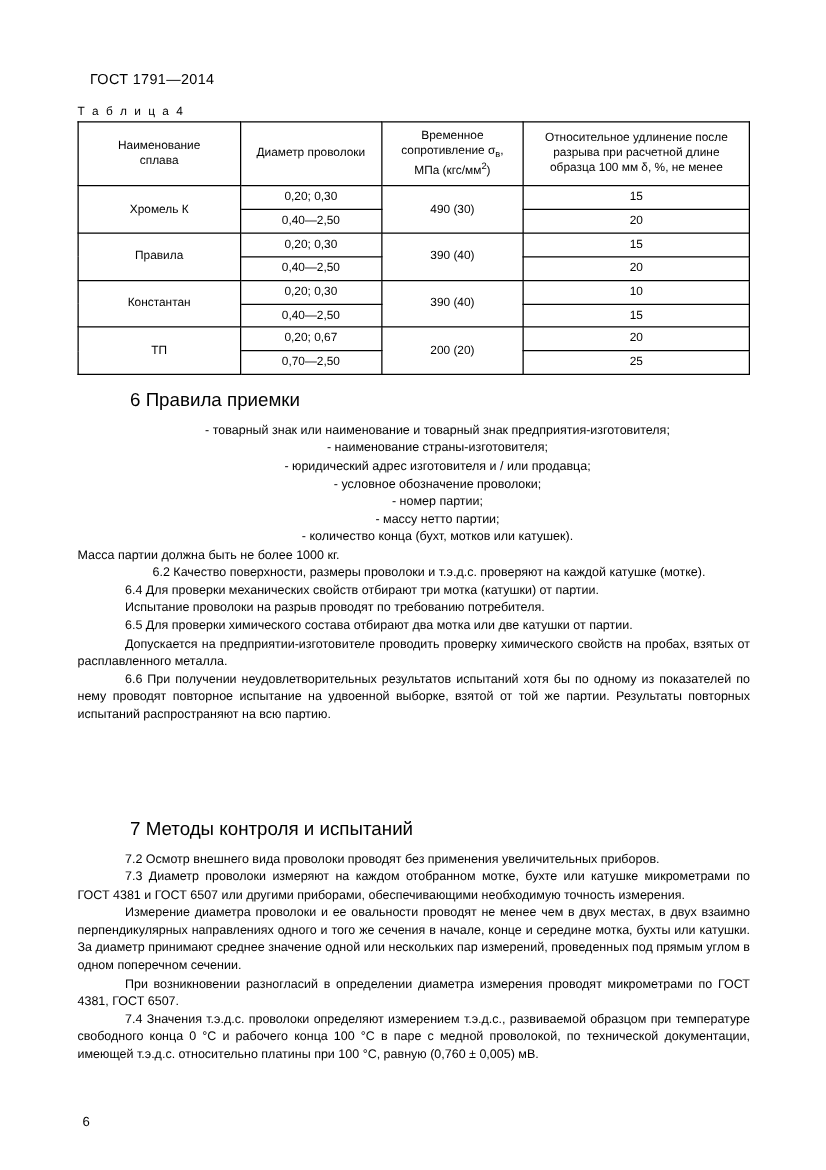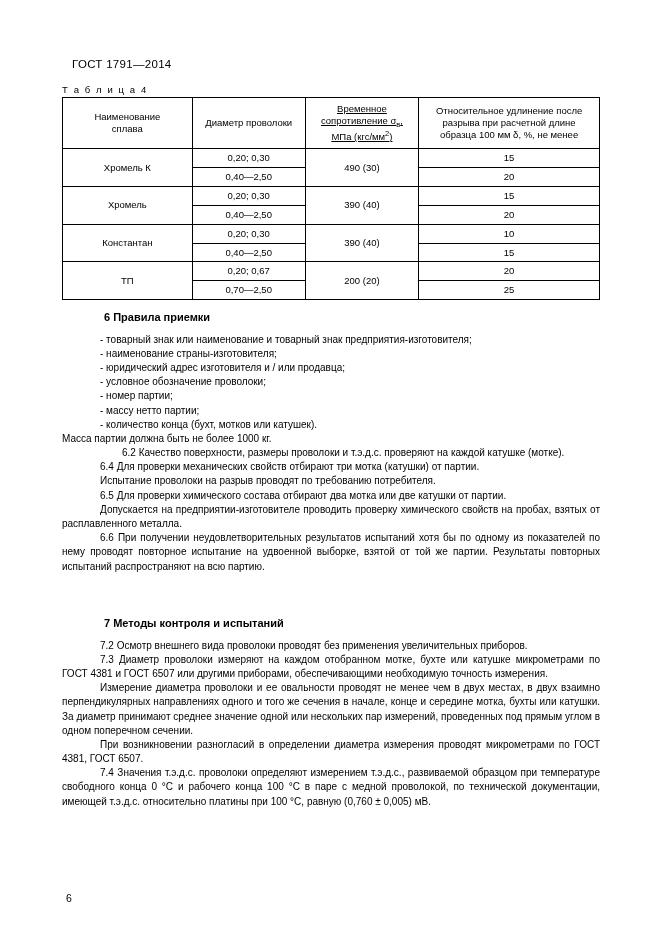"Временное" .col-res { text-decoration: underline -> none }
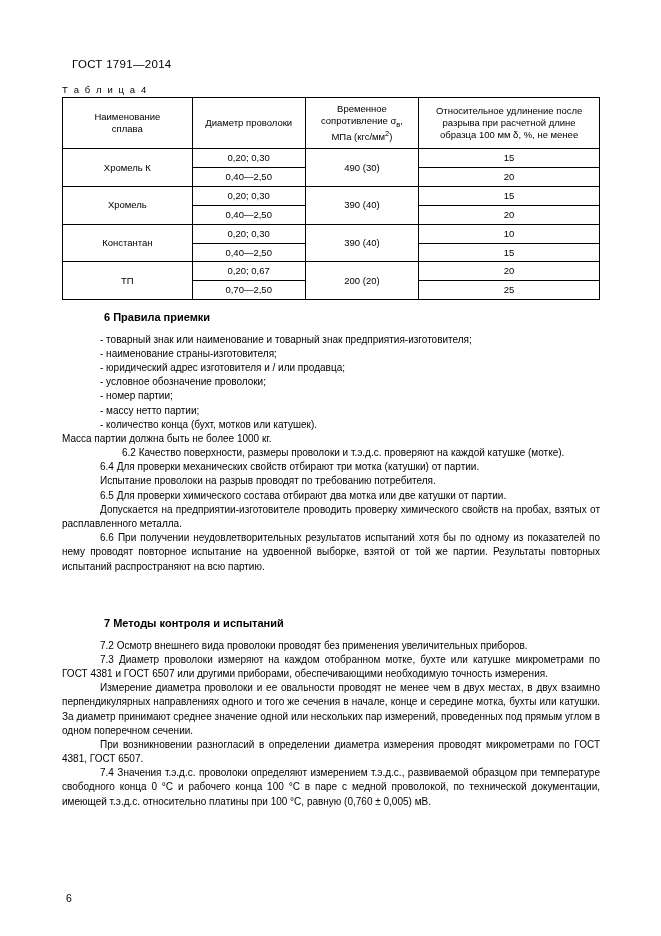"Хромель" td { text: Хромель -> Правила }
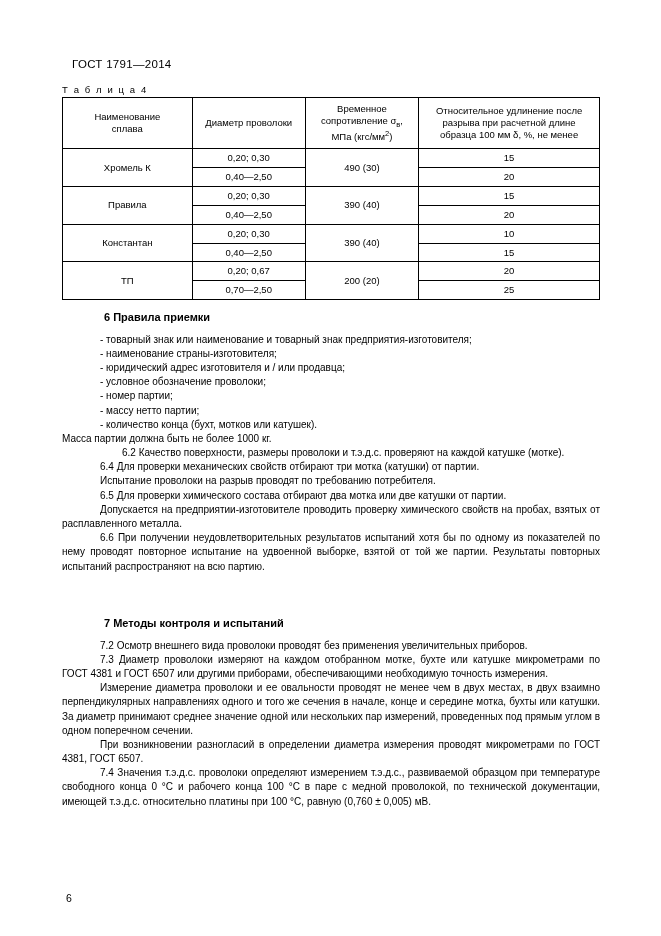"6 Правила приемки" .sec-title { font-size: 11px -> 15px; font-weight: bold -> normal }
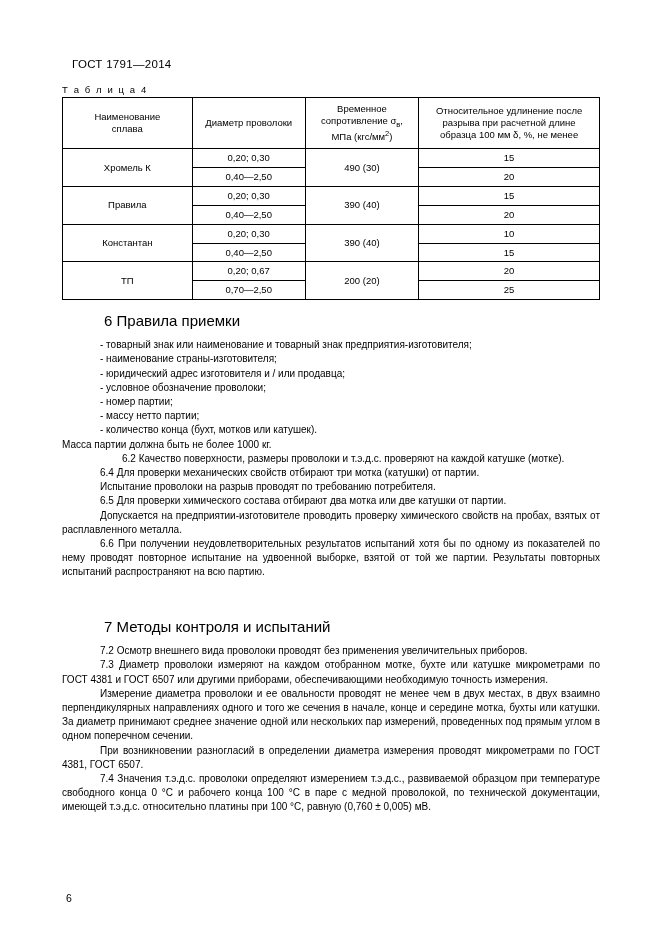"- товарный знак или наименование" p.dash { text-align: left -> center }
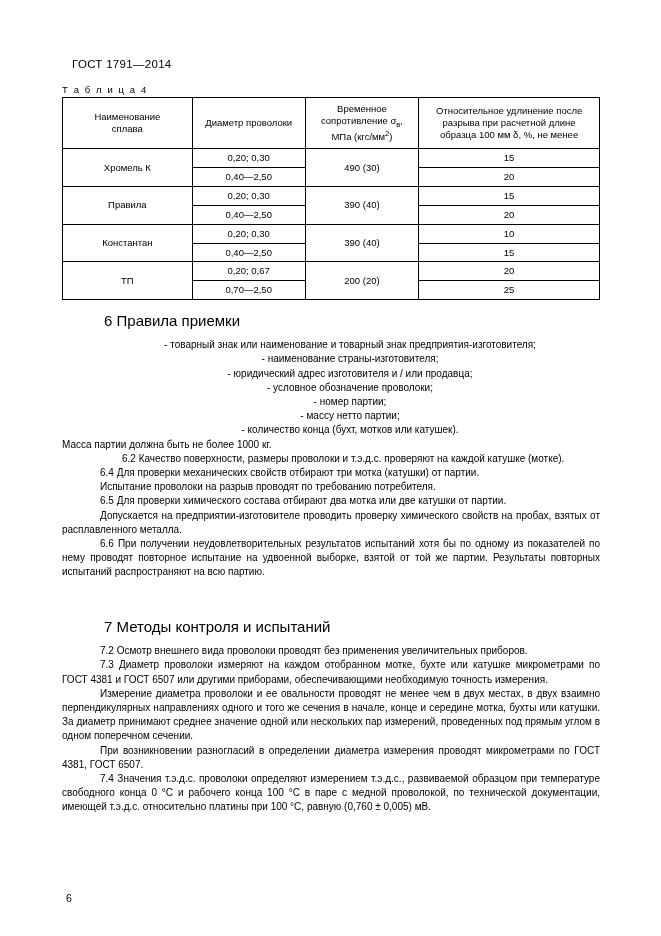"7 Методы контроля и испытаний" div.body-text { top: 616px -> 653px }
